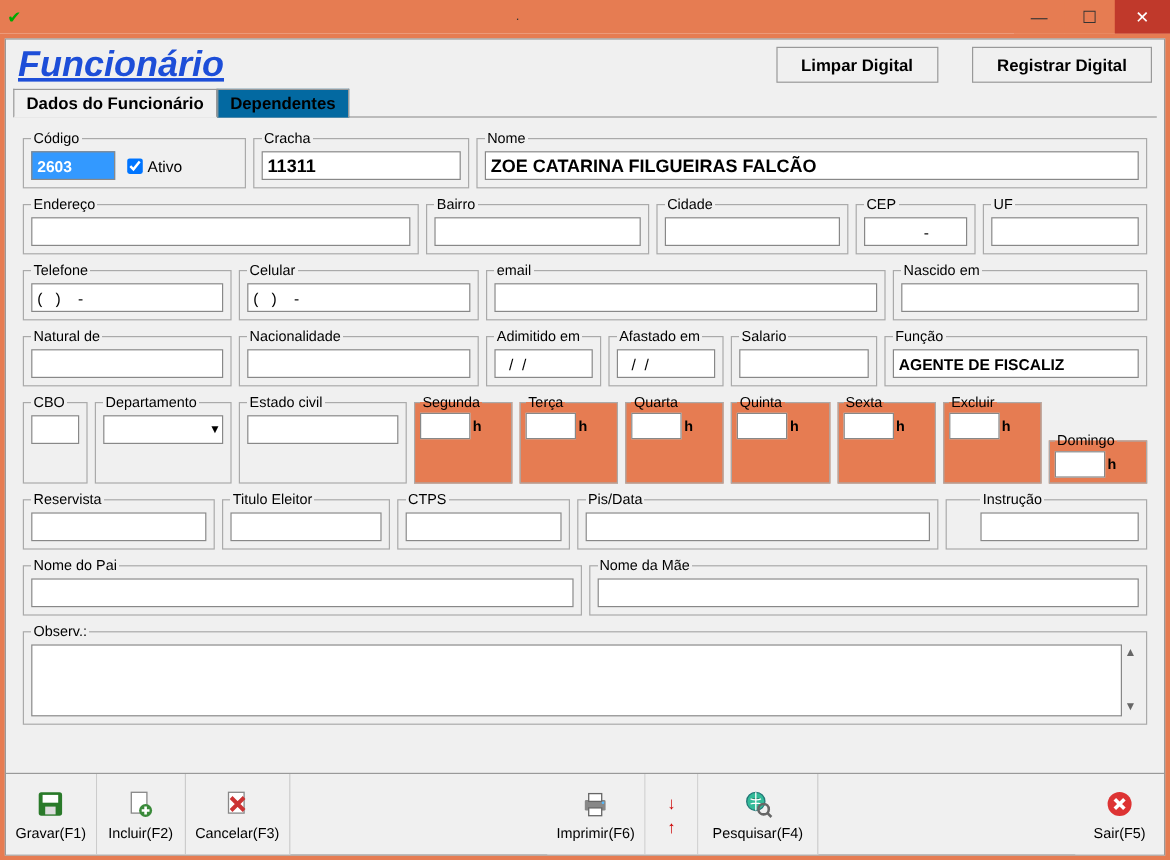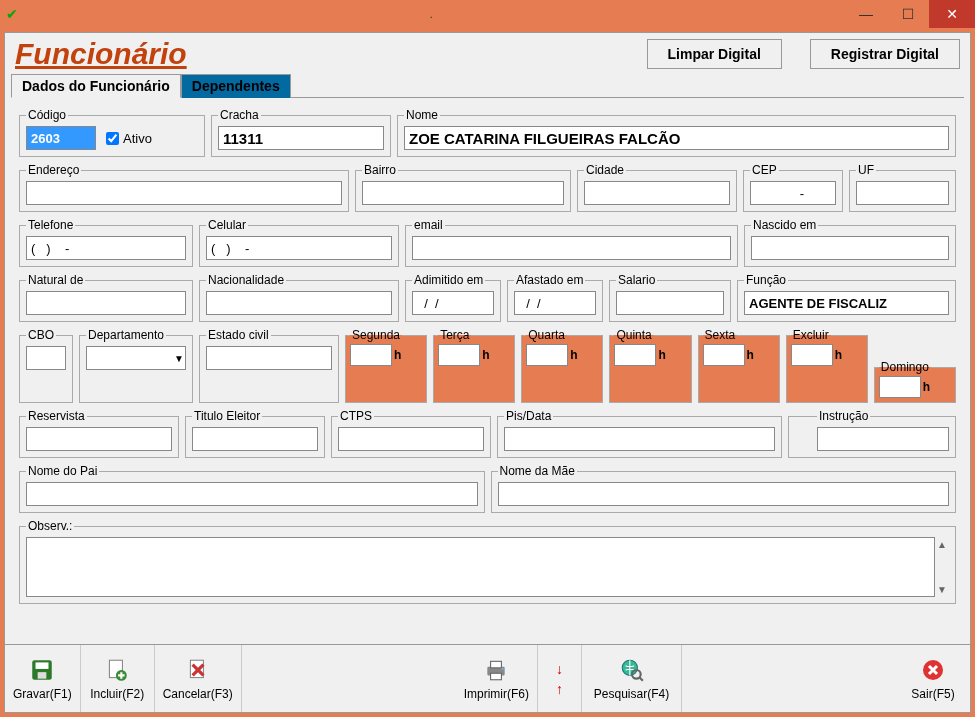"Funcionário" .page-title { color: #c2410c -> #1d4ed8 }
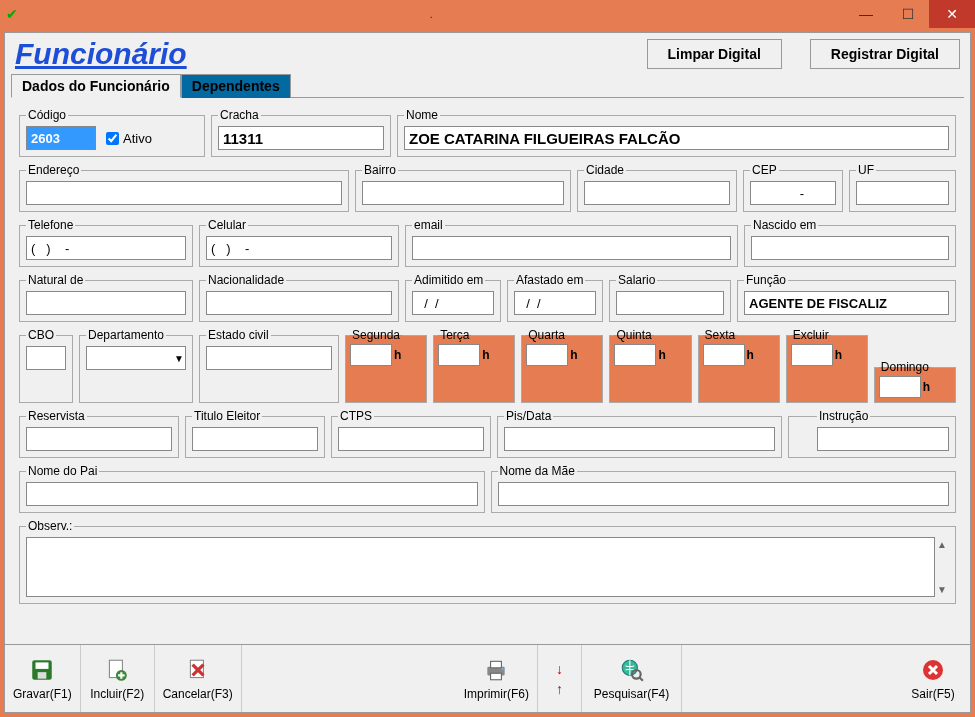"Bairro" fieldset { width: 216px -> 186px }
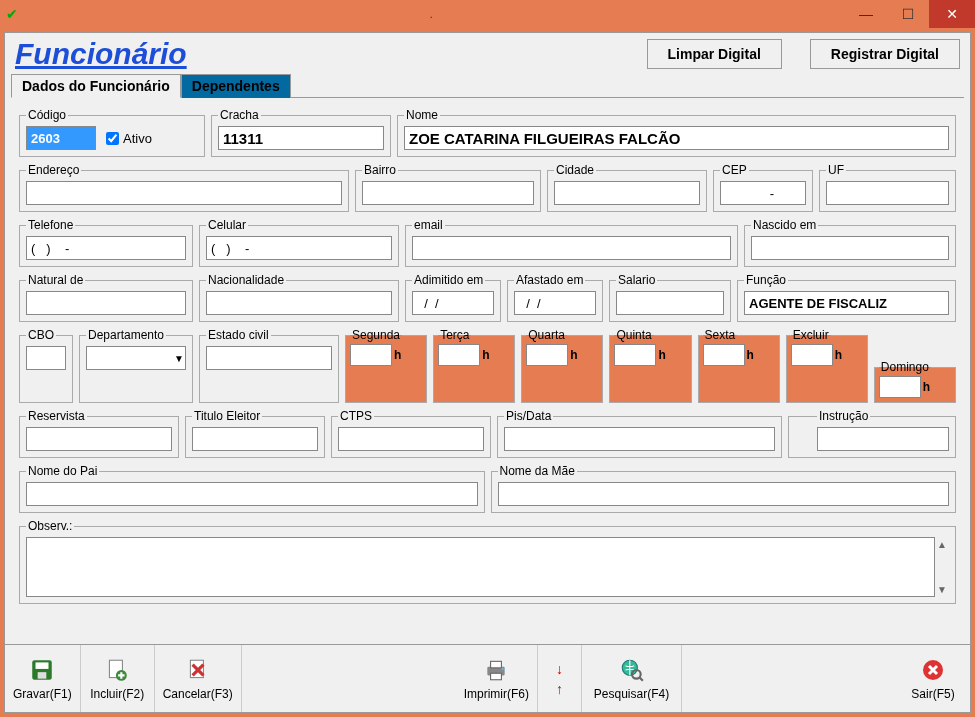"CTPS" fieldset { width: 160px -> 144px }
